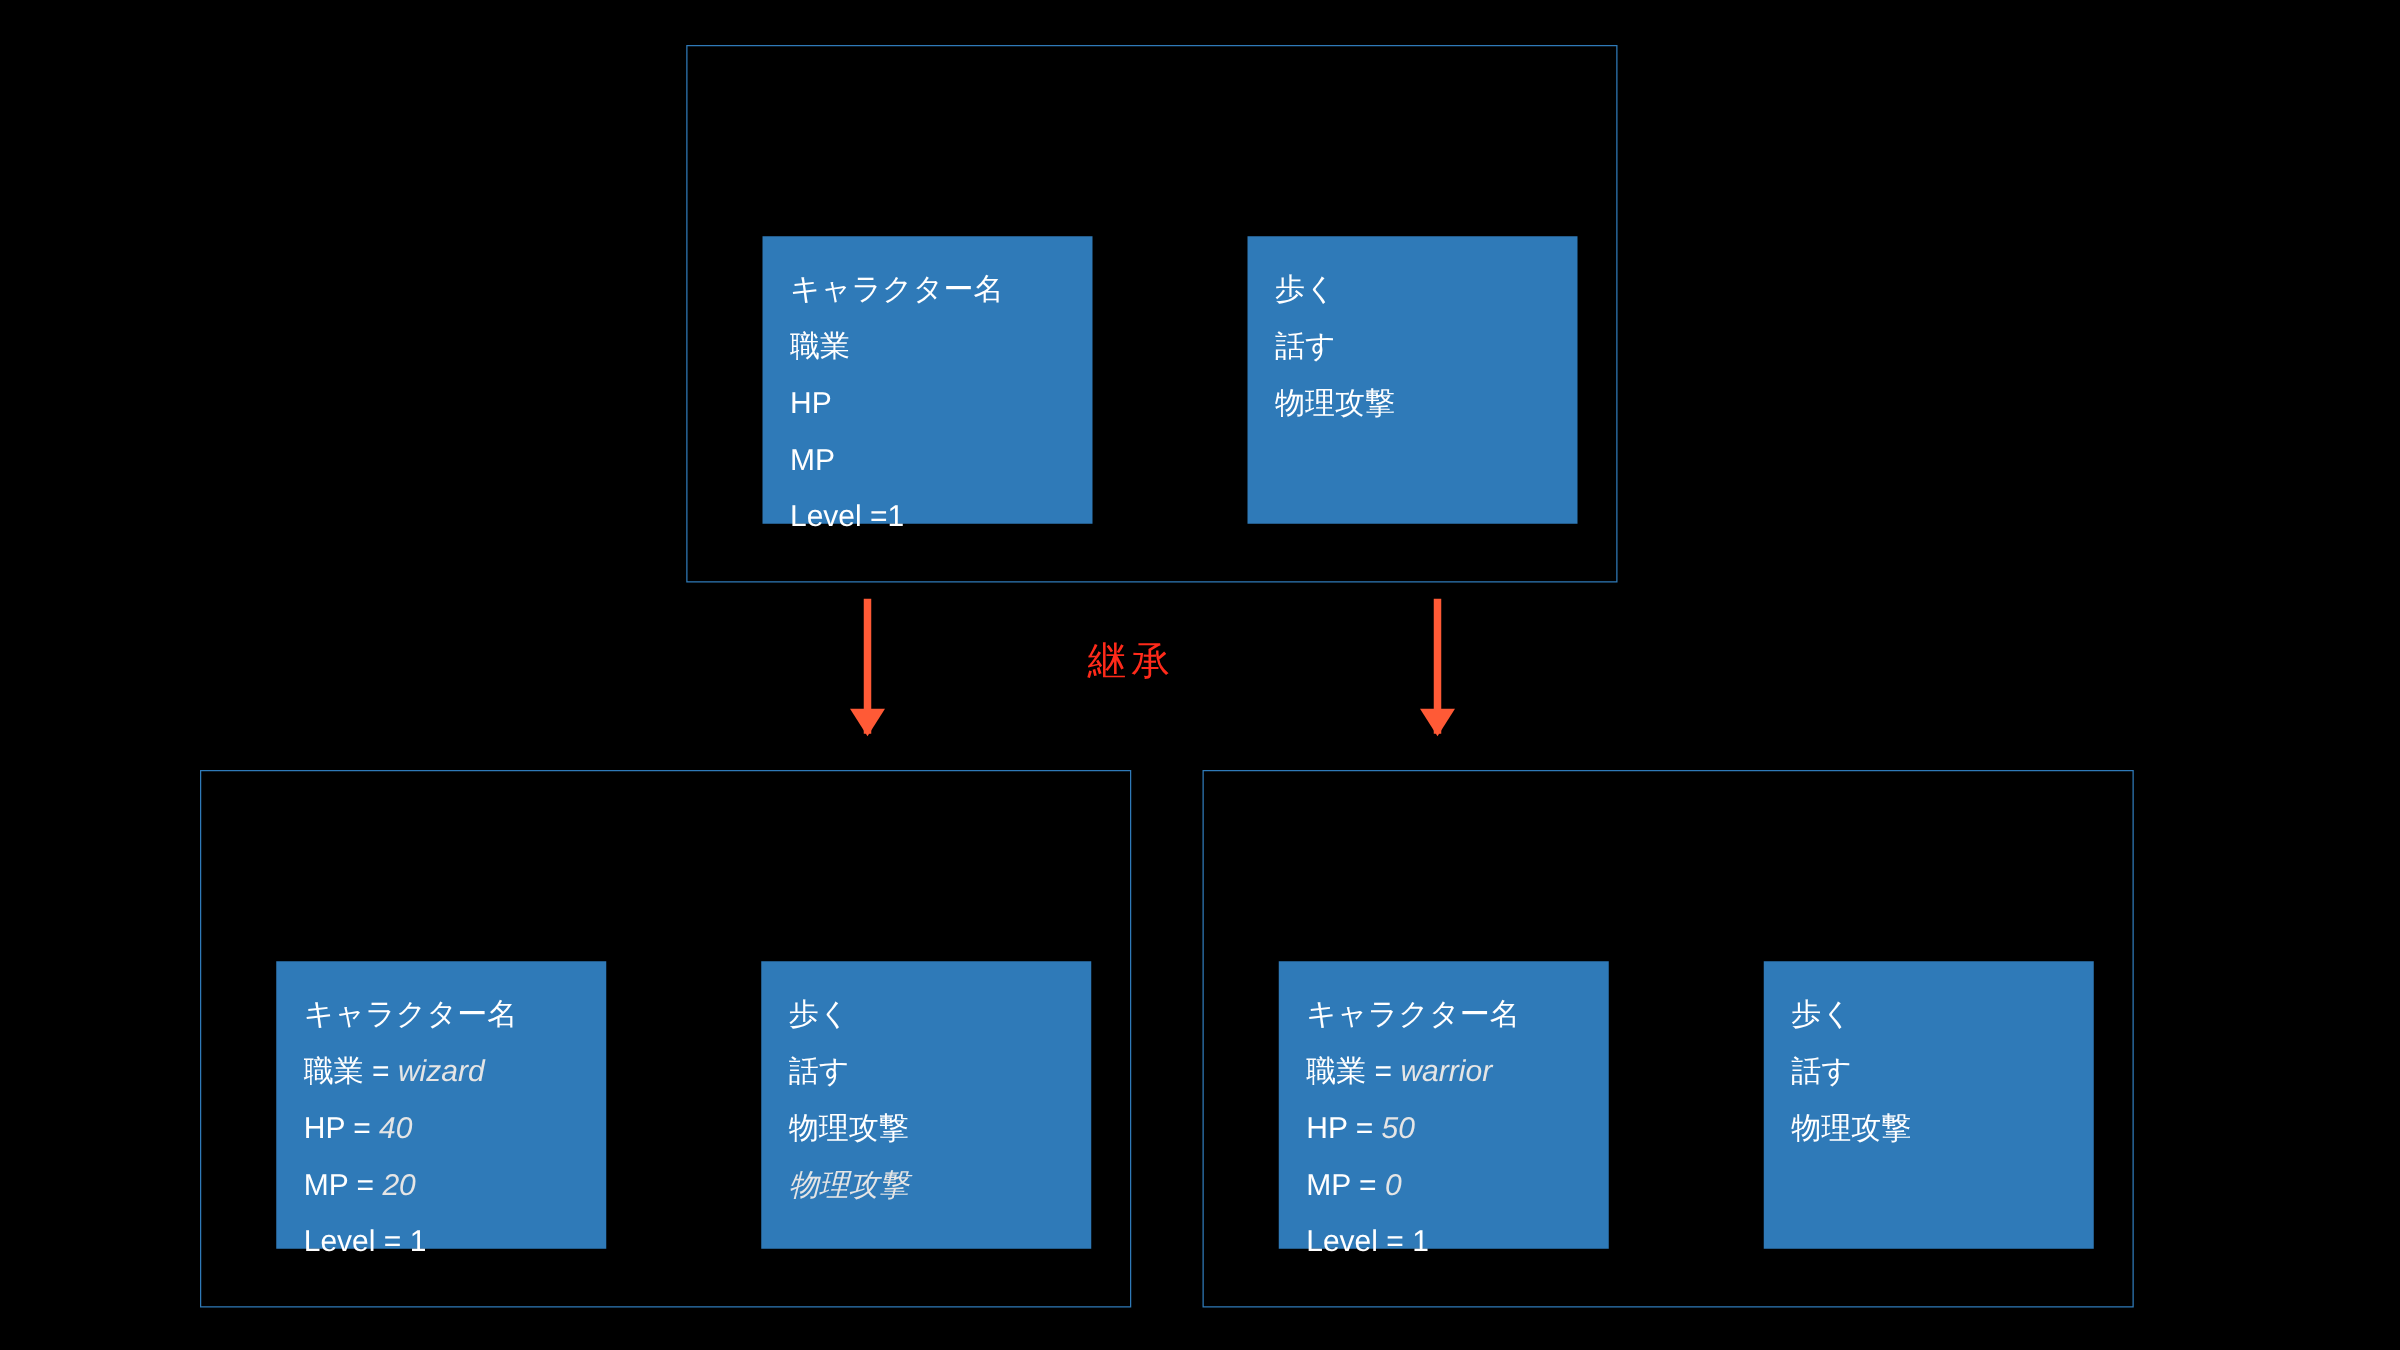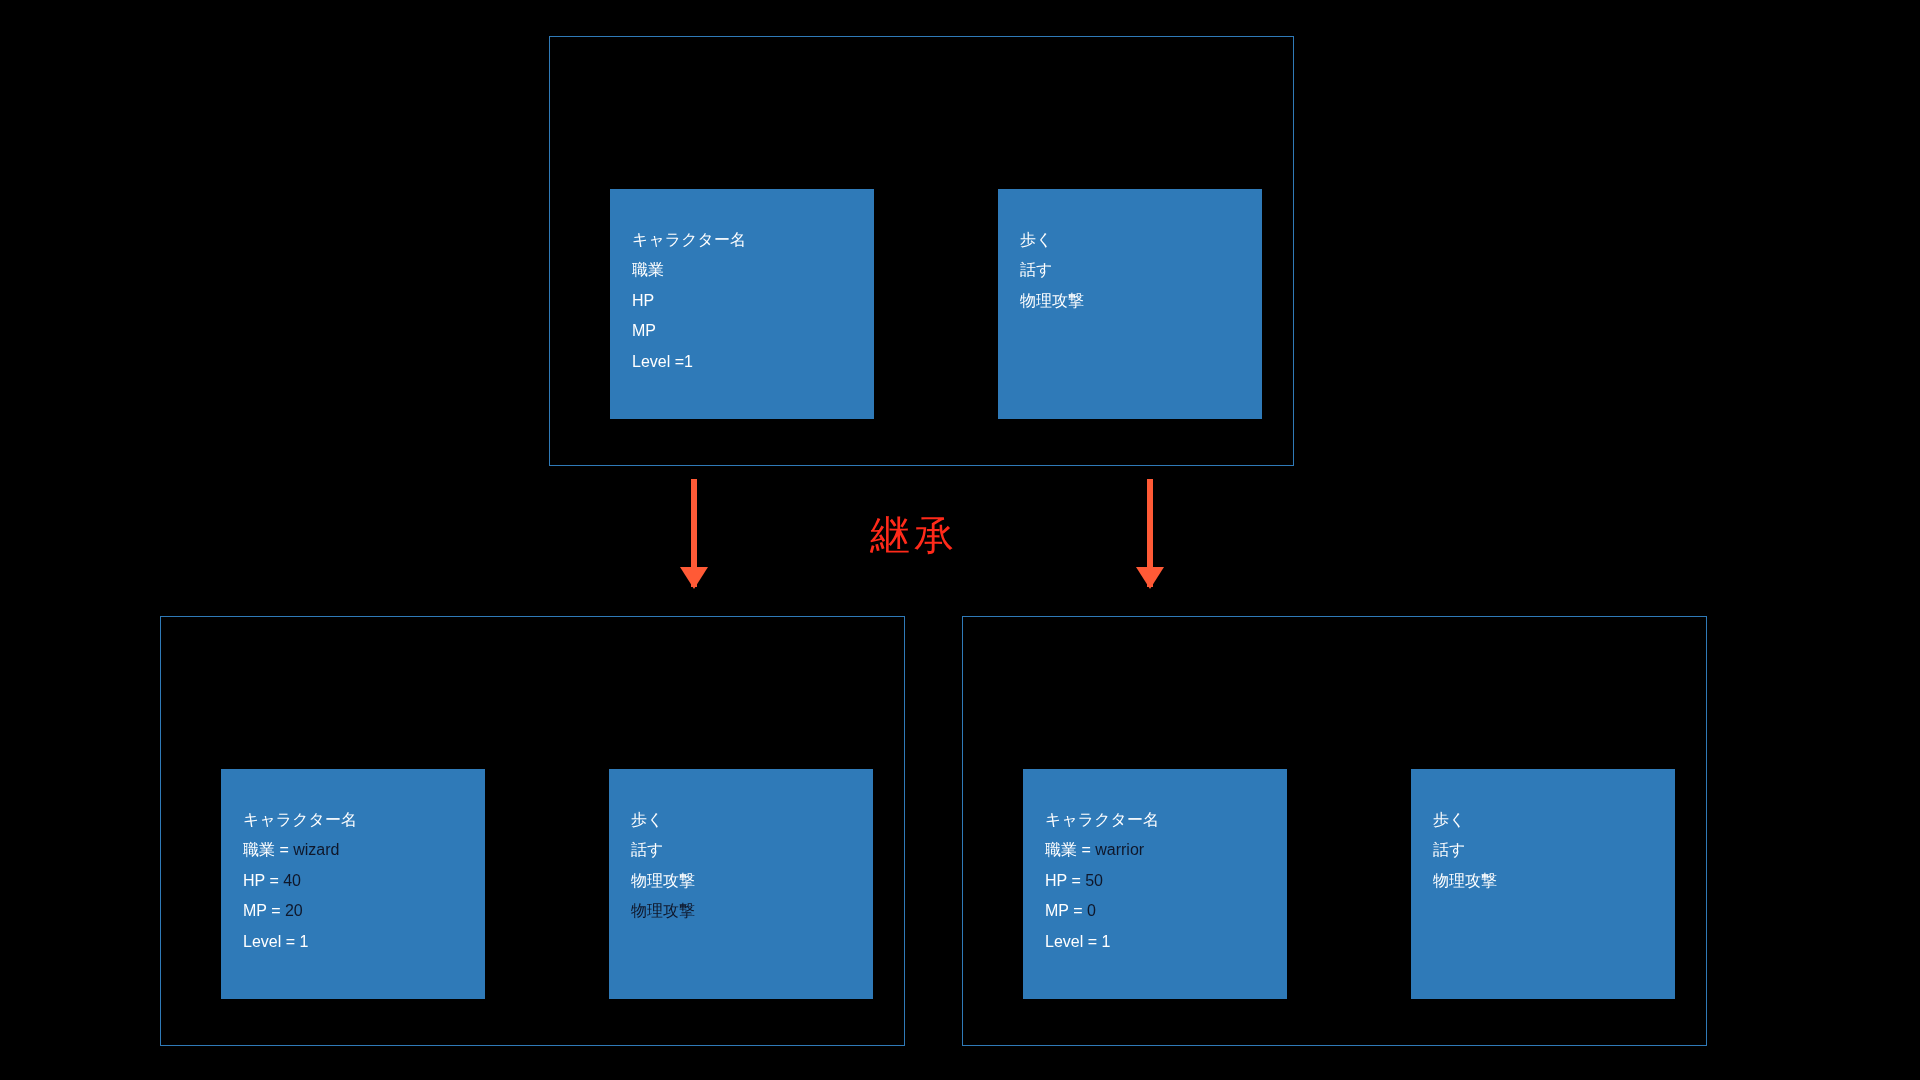"キャラクター名" .inner-box { font-size: 16px -> 24px; padding: 36px 22px -> 20px 22px }
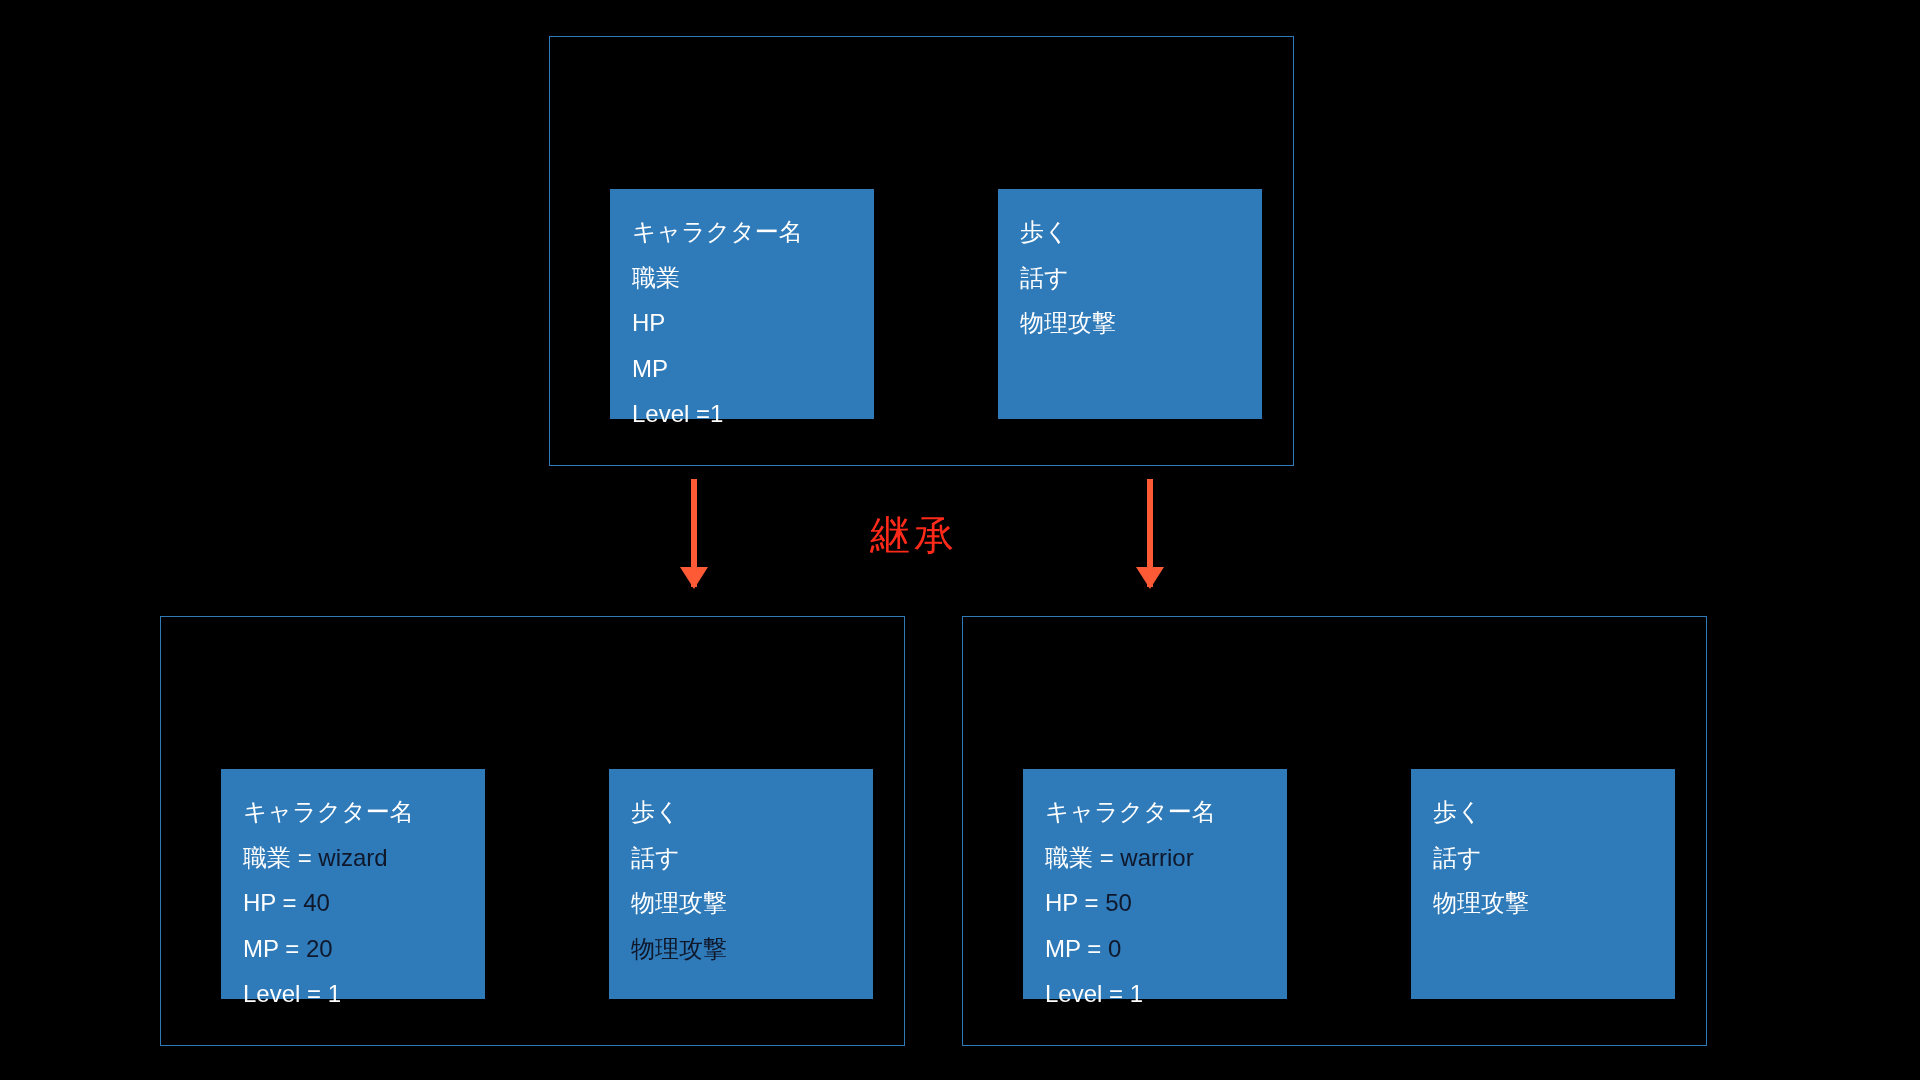"継承" .inherit-label { font-size: 40px -> 31px }
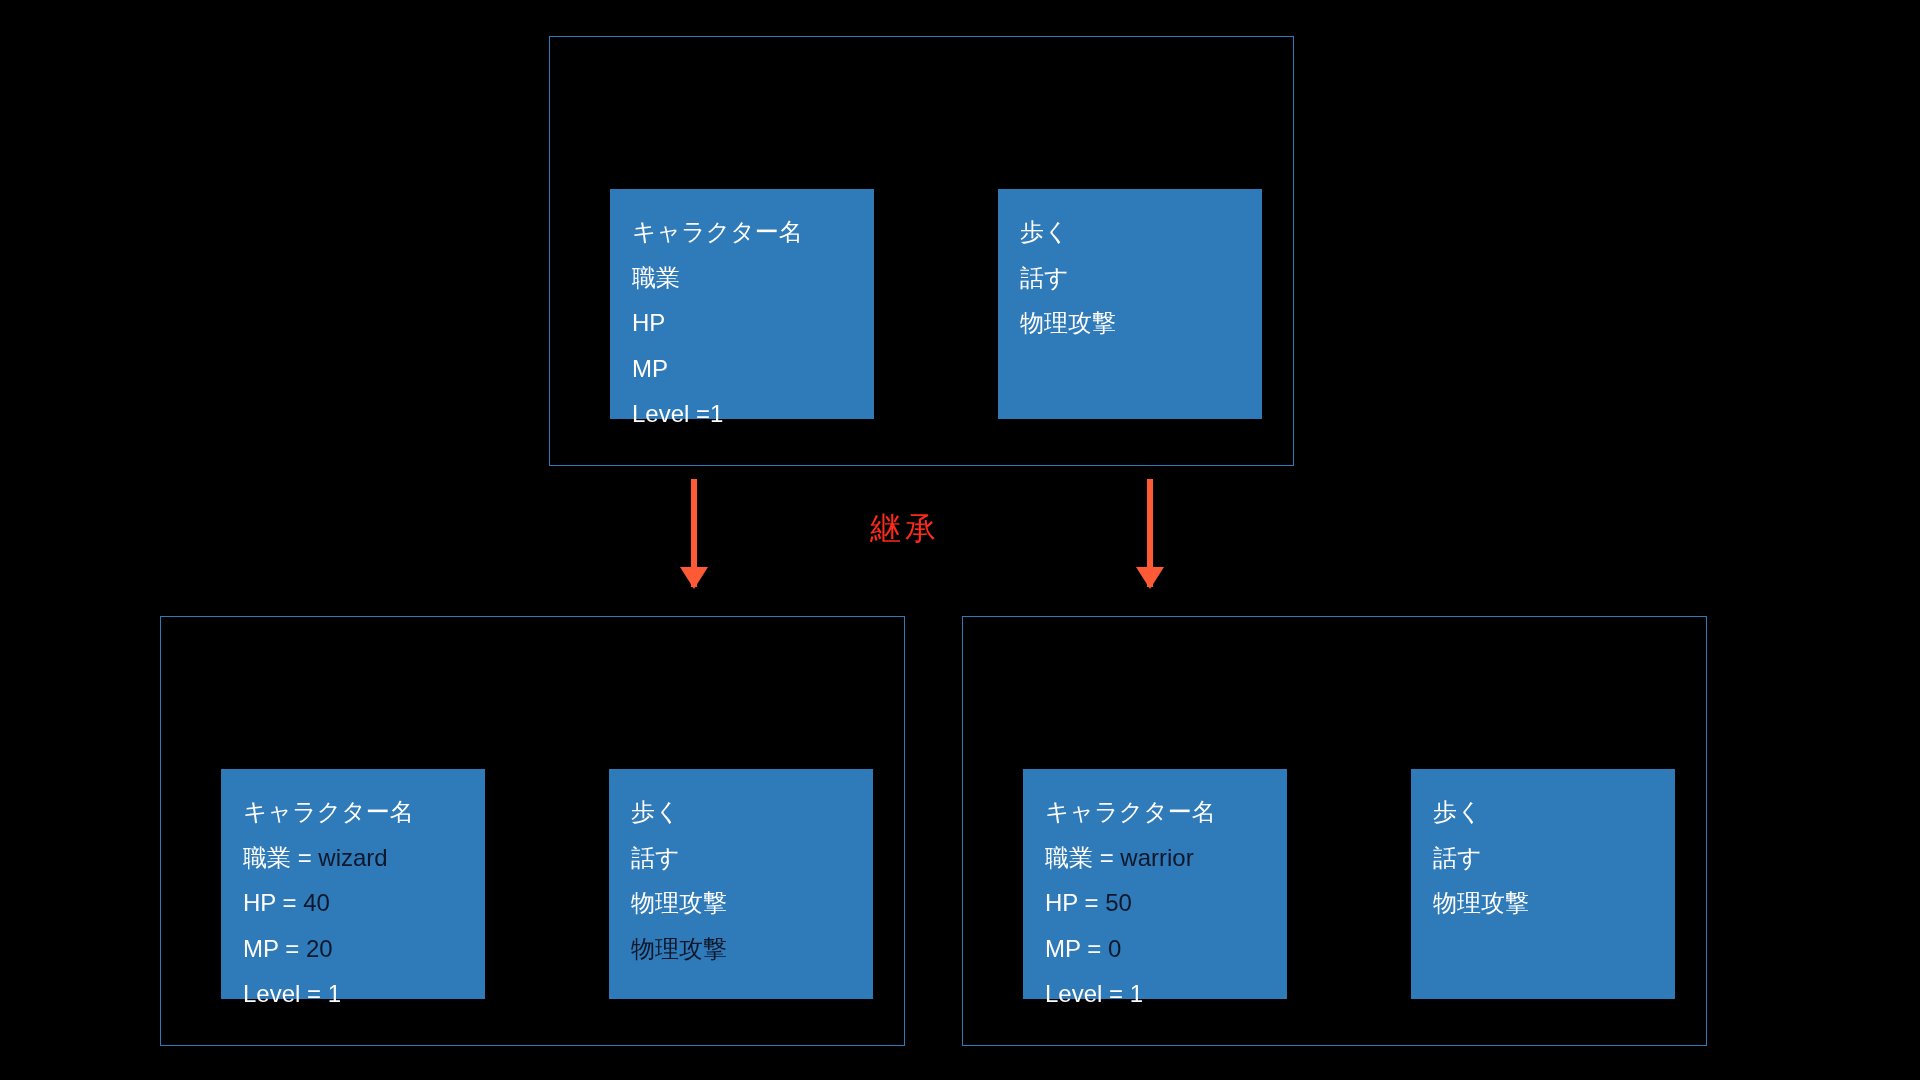"wizard" .accent { color: #0f172a -> #e5e5e5; font-style: none -> italic }
